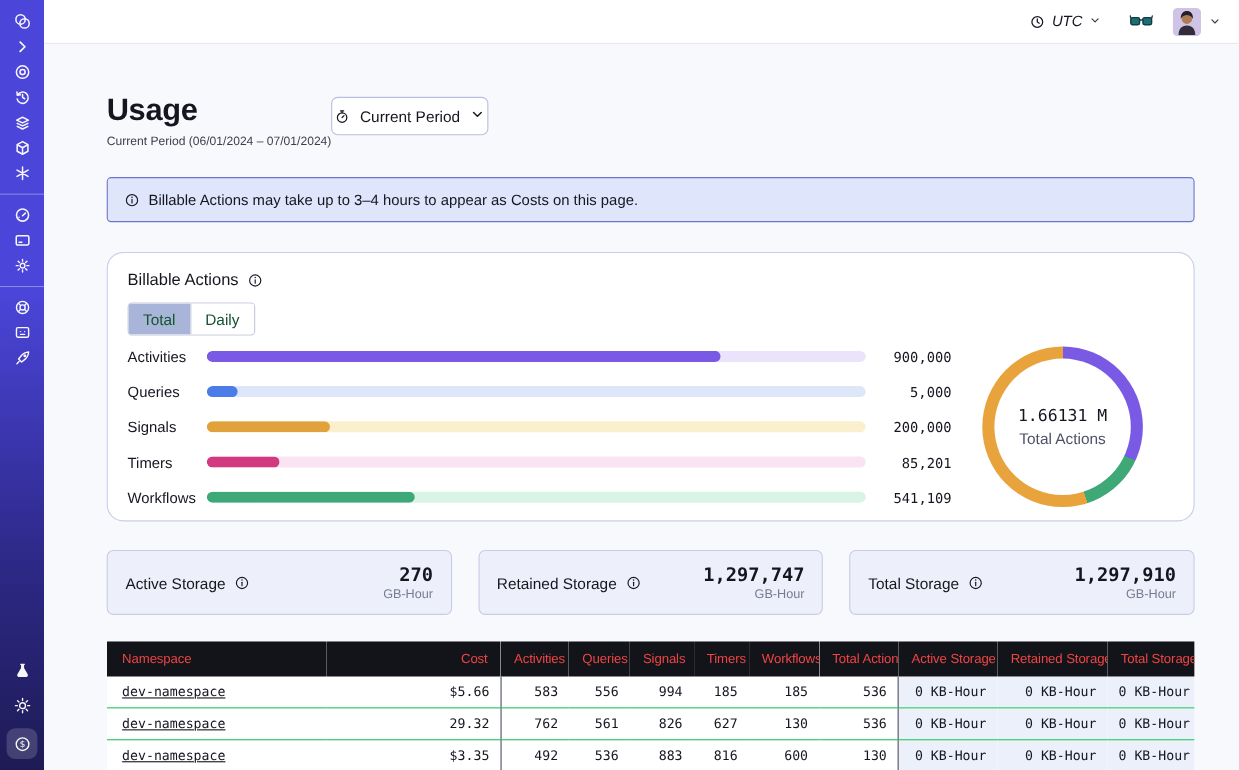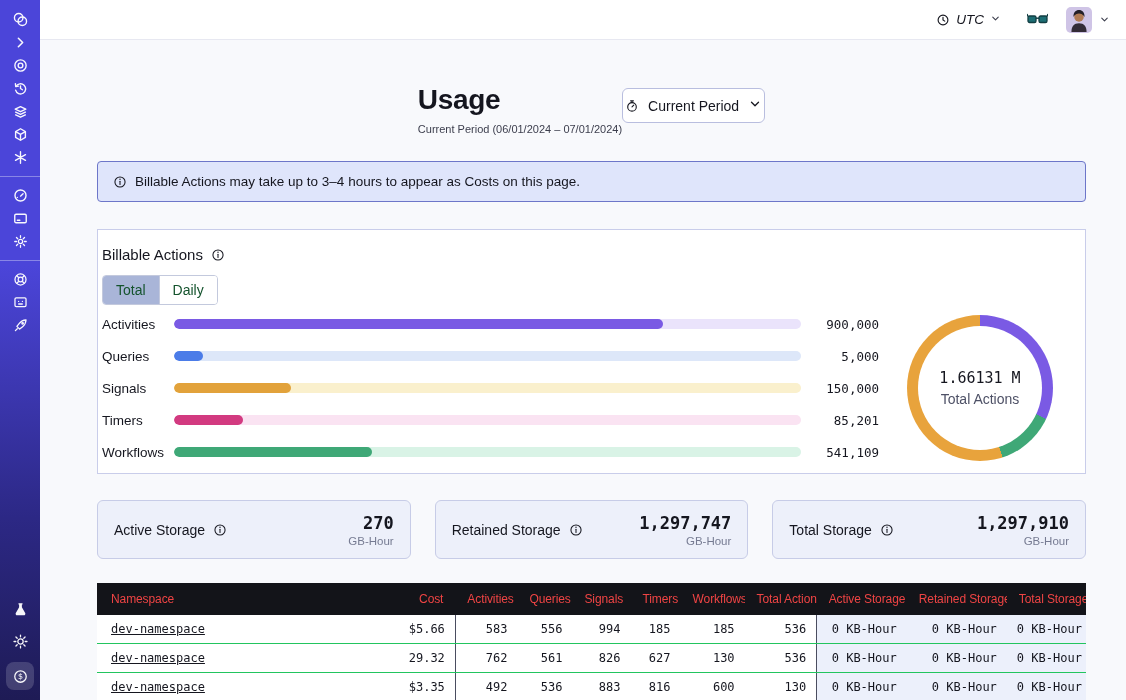"Usage" .page-head { justify-content: center -> flex-start }
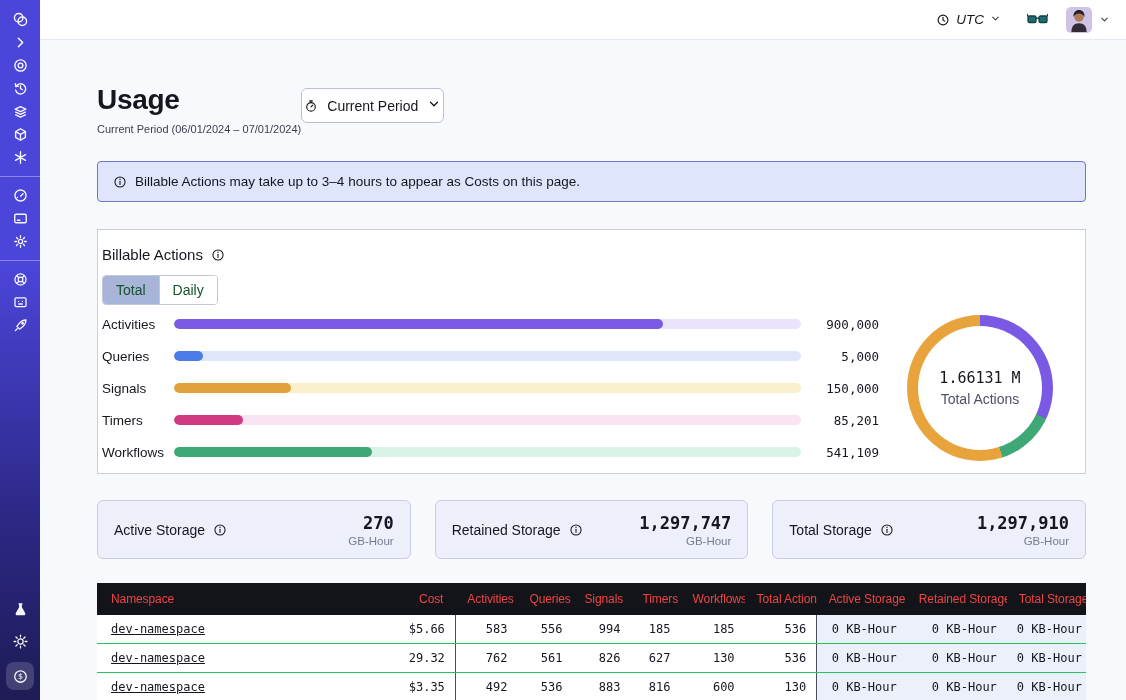"Billable Actions" .card { border-radius: 0 -> 15px; padding: 16px 4px 12px -> 16px 18px 12px }
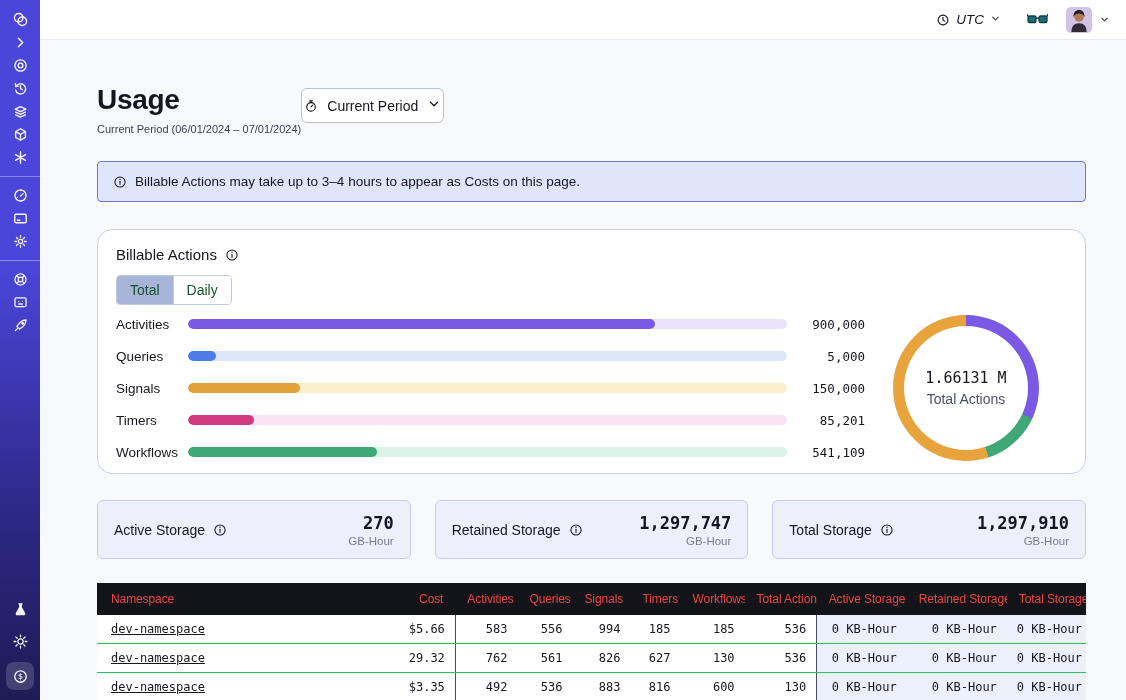"150,000" span.bar-value { text: 150,000 -> 200,000 }
